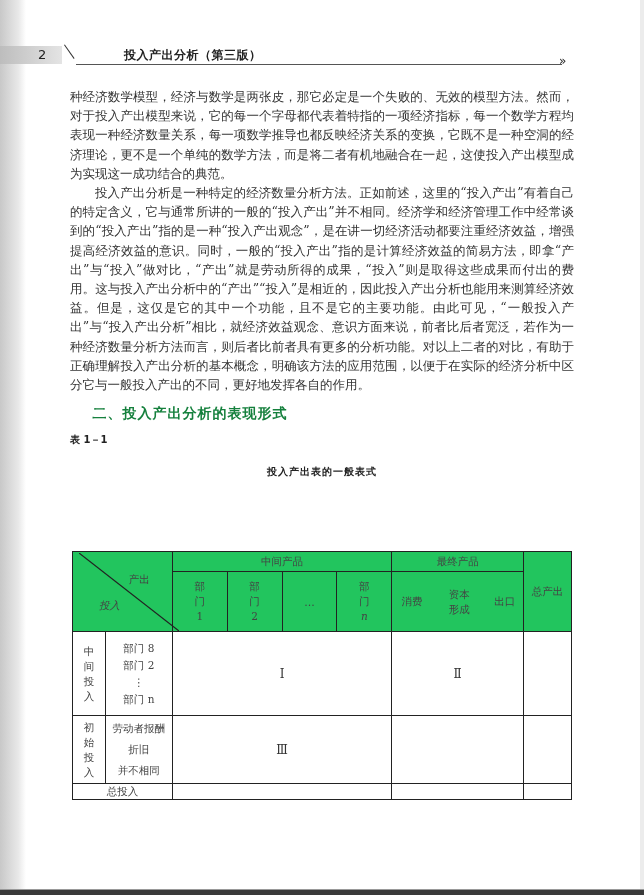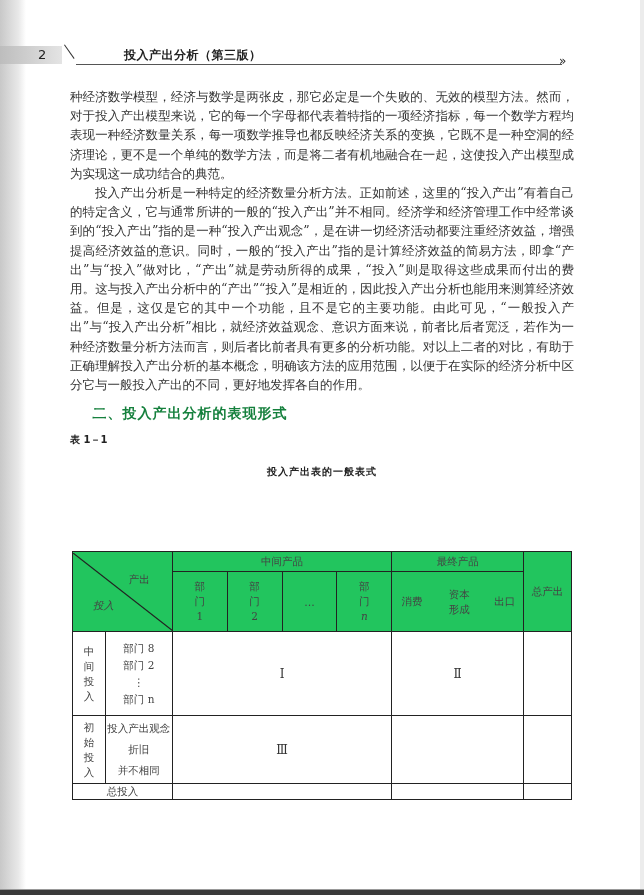"产出" .diag { margin-left: none -> 6px }
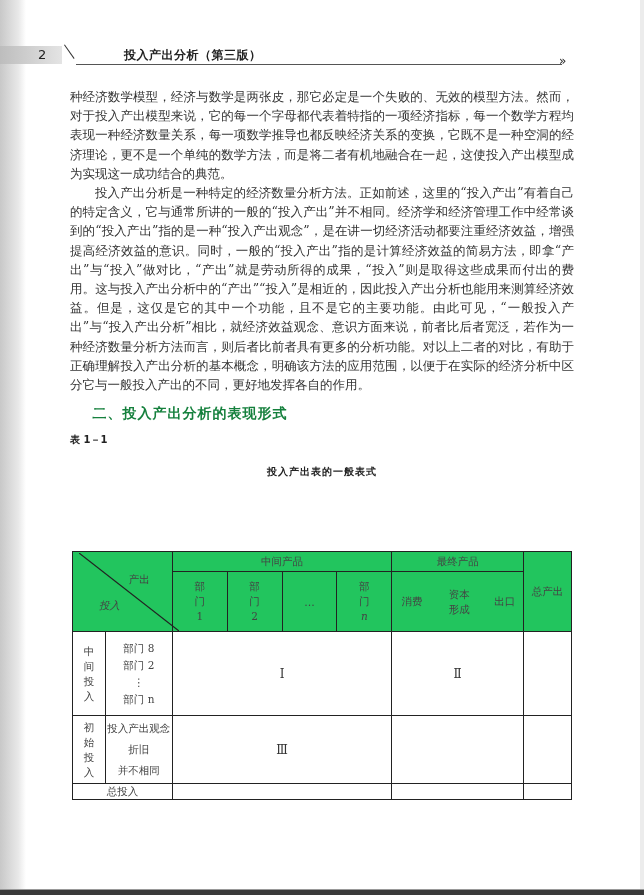"投入产出观念" div { text: 投入产出观念 -> 劳动者报酬 }
